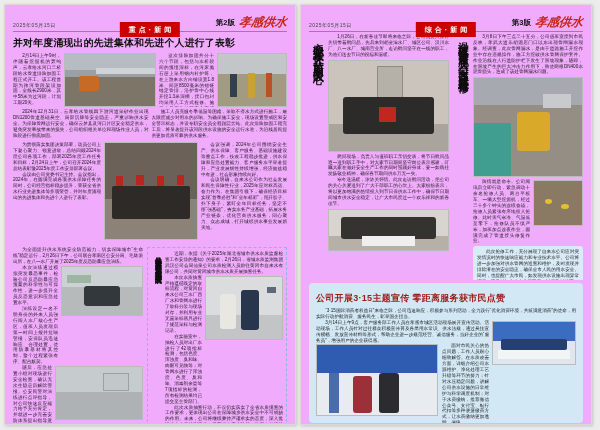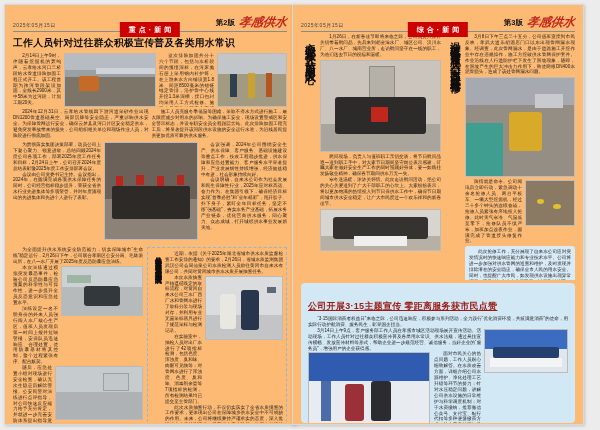"第2版" .page { background: #fdba74 -> #f0abfc }
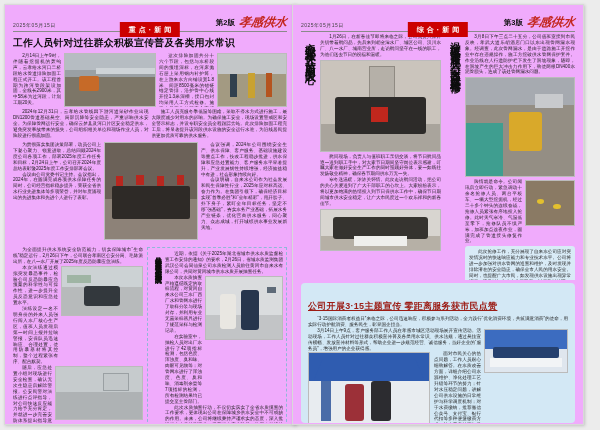"第3版" .page-right { left: 292px -> 300px }
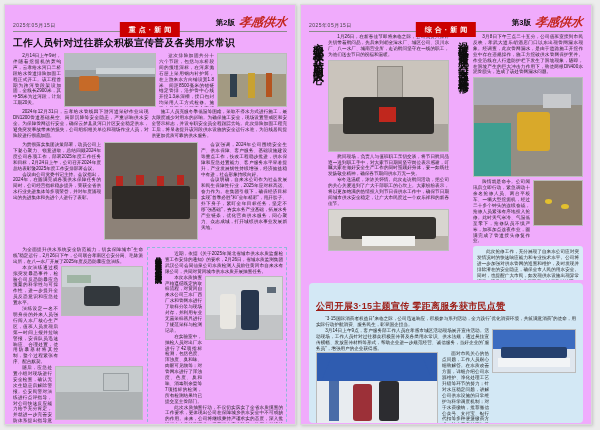"工作人员针对过往群众积极宣传普及各类用水常识" h2.t1 { text: 工作人员针对过往群众积极宣传普及各类用水常识 -> 并对年度涌现出的先进集体和先进个人进行了表彰 }
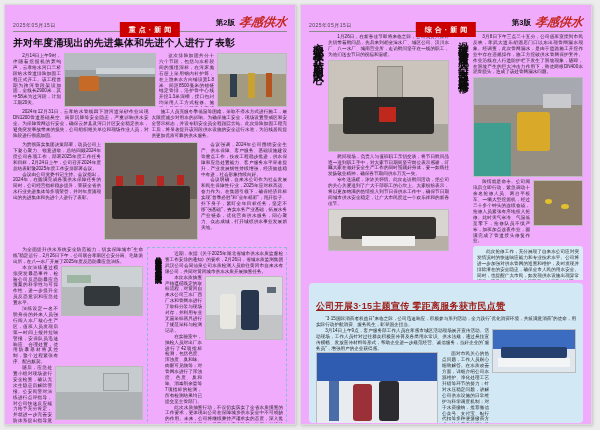"公司开展3·15主题宣传 零距离服务获市民点赞" .t315 { margin: 13px 0 3px -> 5px 0 3px; text-decoration: underline -> none }
